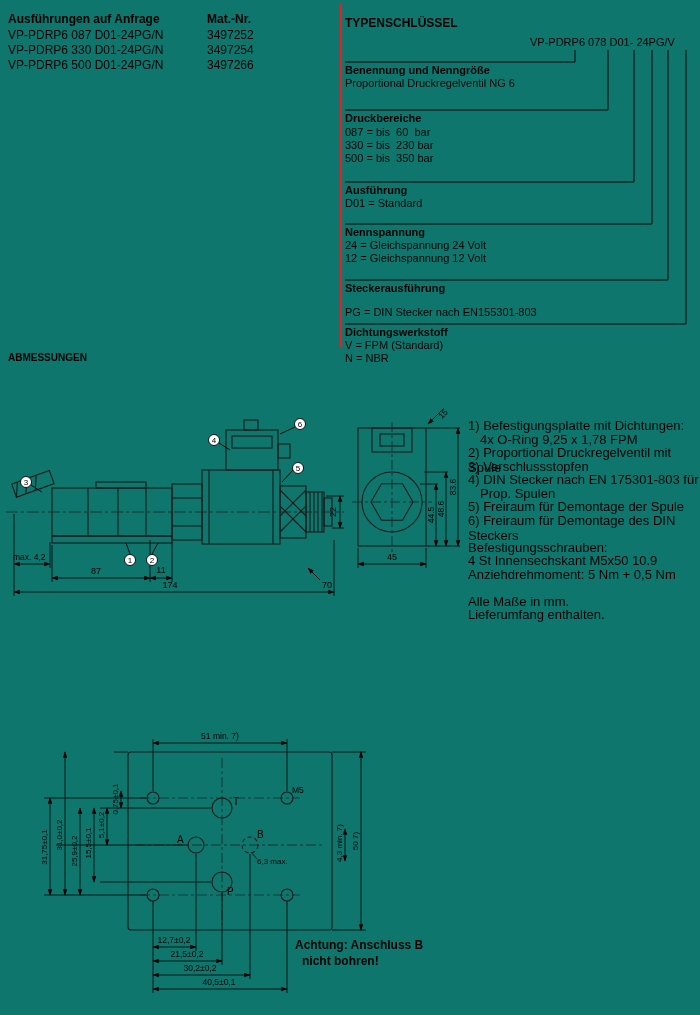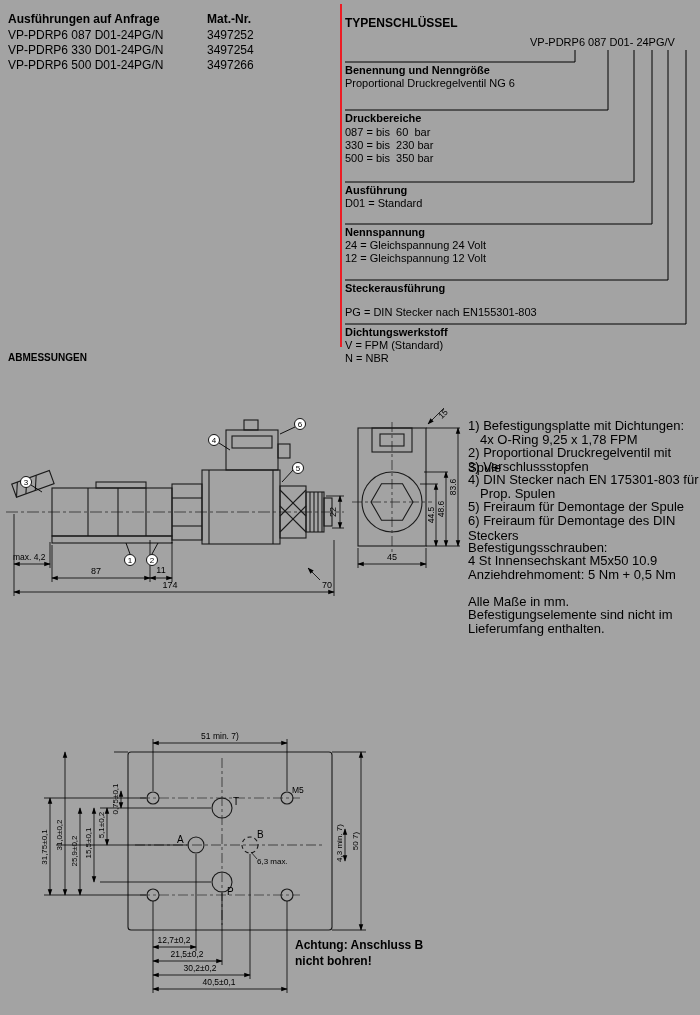"Ausführungen auf Anfrage" .page { background: #a3a3a3 -> #0f766e }
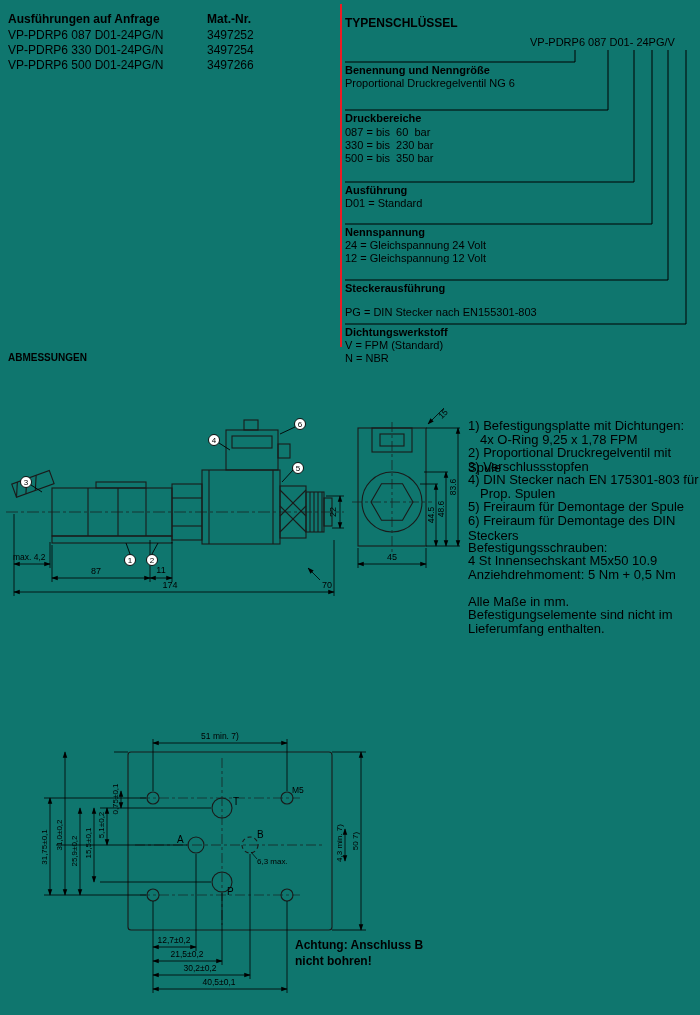"VP-PDRP6 087 D01- 24PG/V" div.abs { text: VP-PDRP6 087 -> VP-PDRP6 078 }
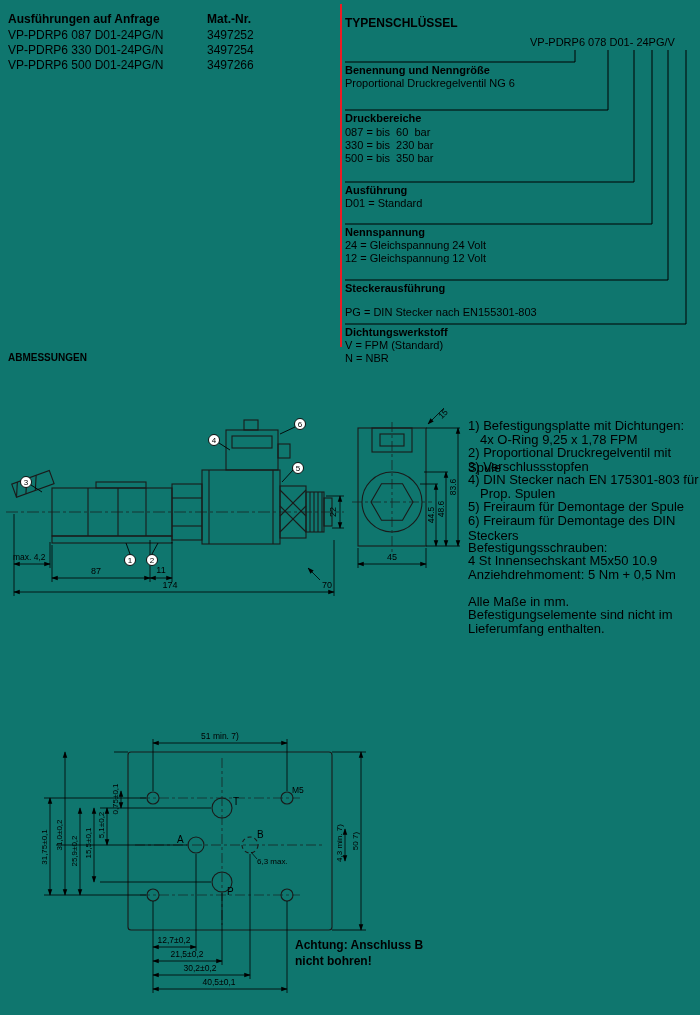"Befestigungselemente sind nicht im" div.note-line { html: <div>Befestigungselemente sind nicht im</div> -> none }
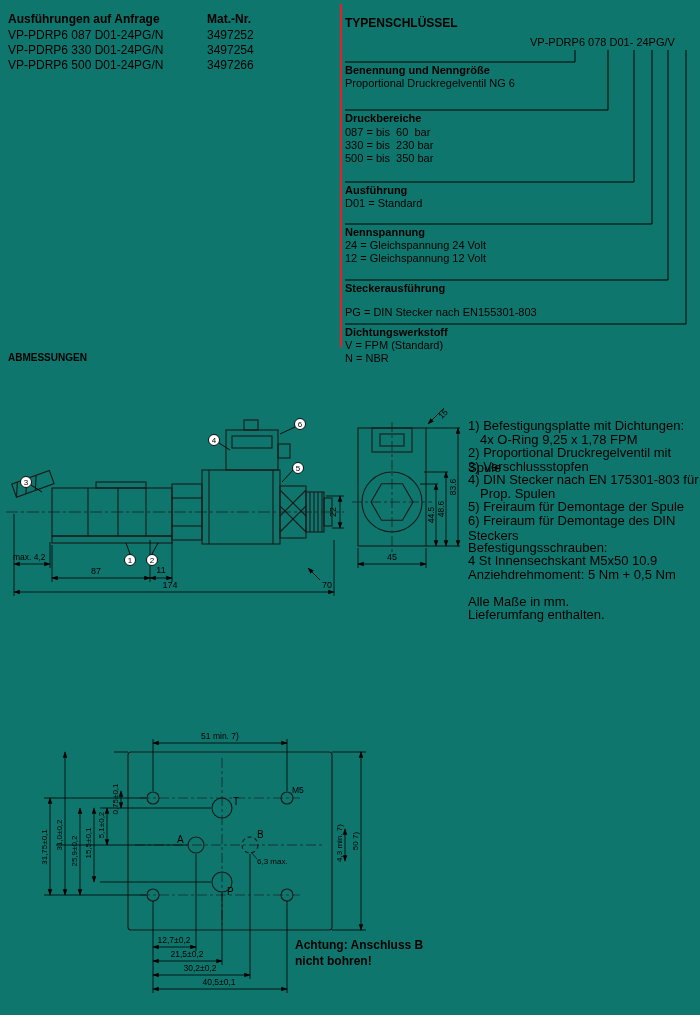"nicht bohren!" div.abs { left: 295px -> 302px }
